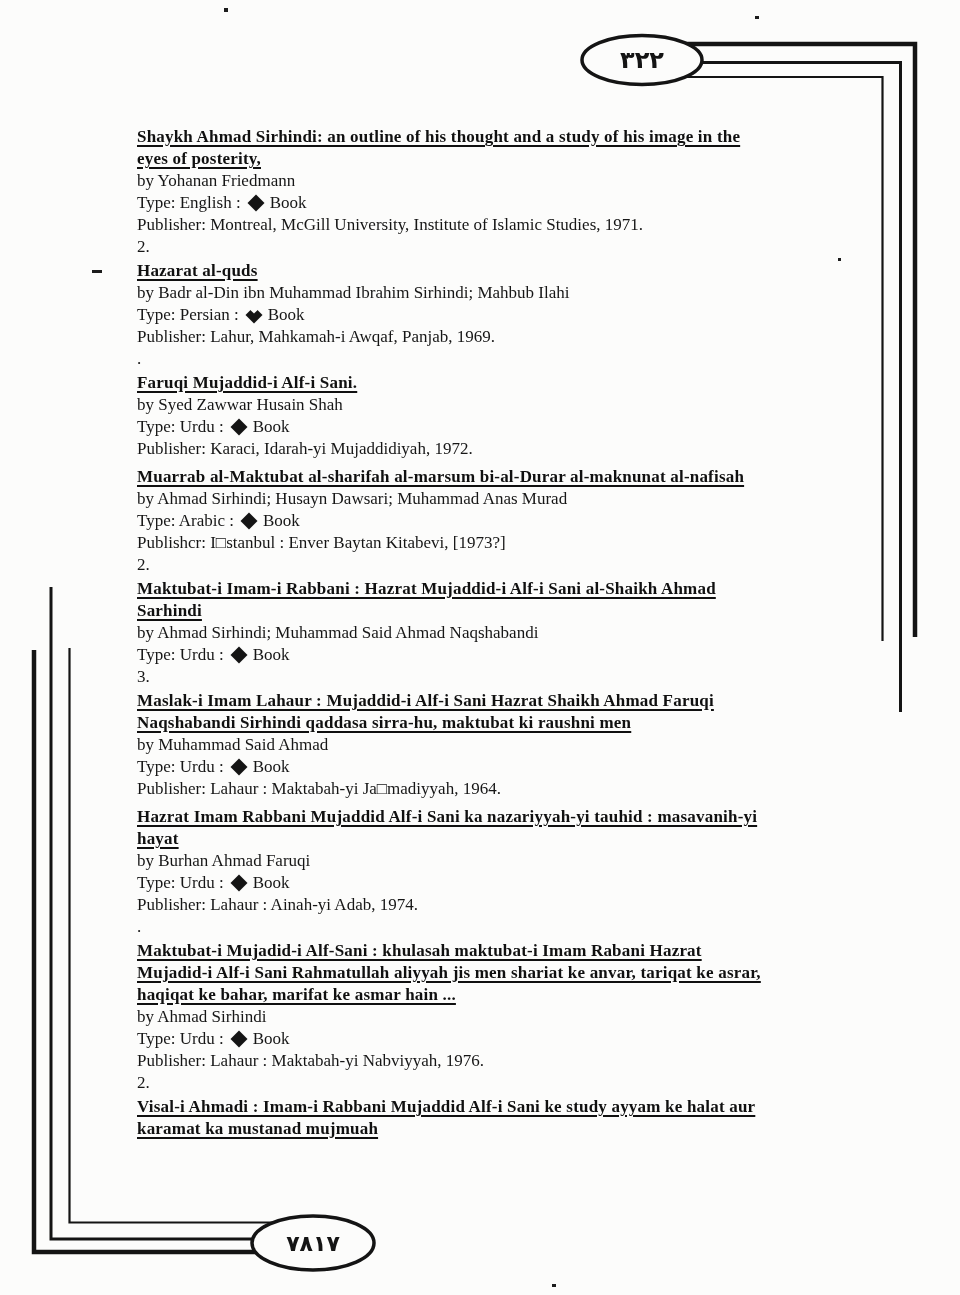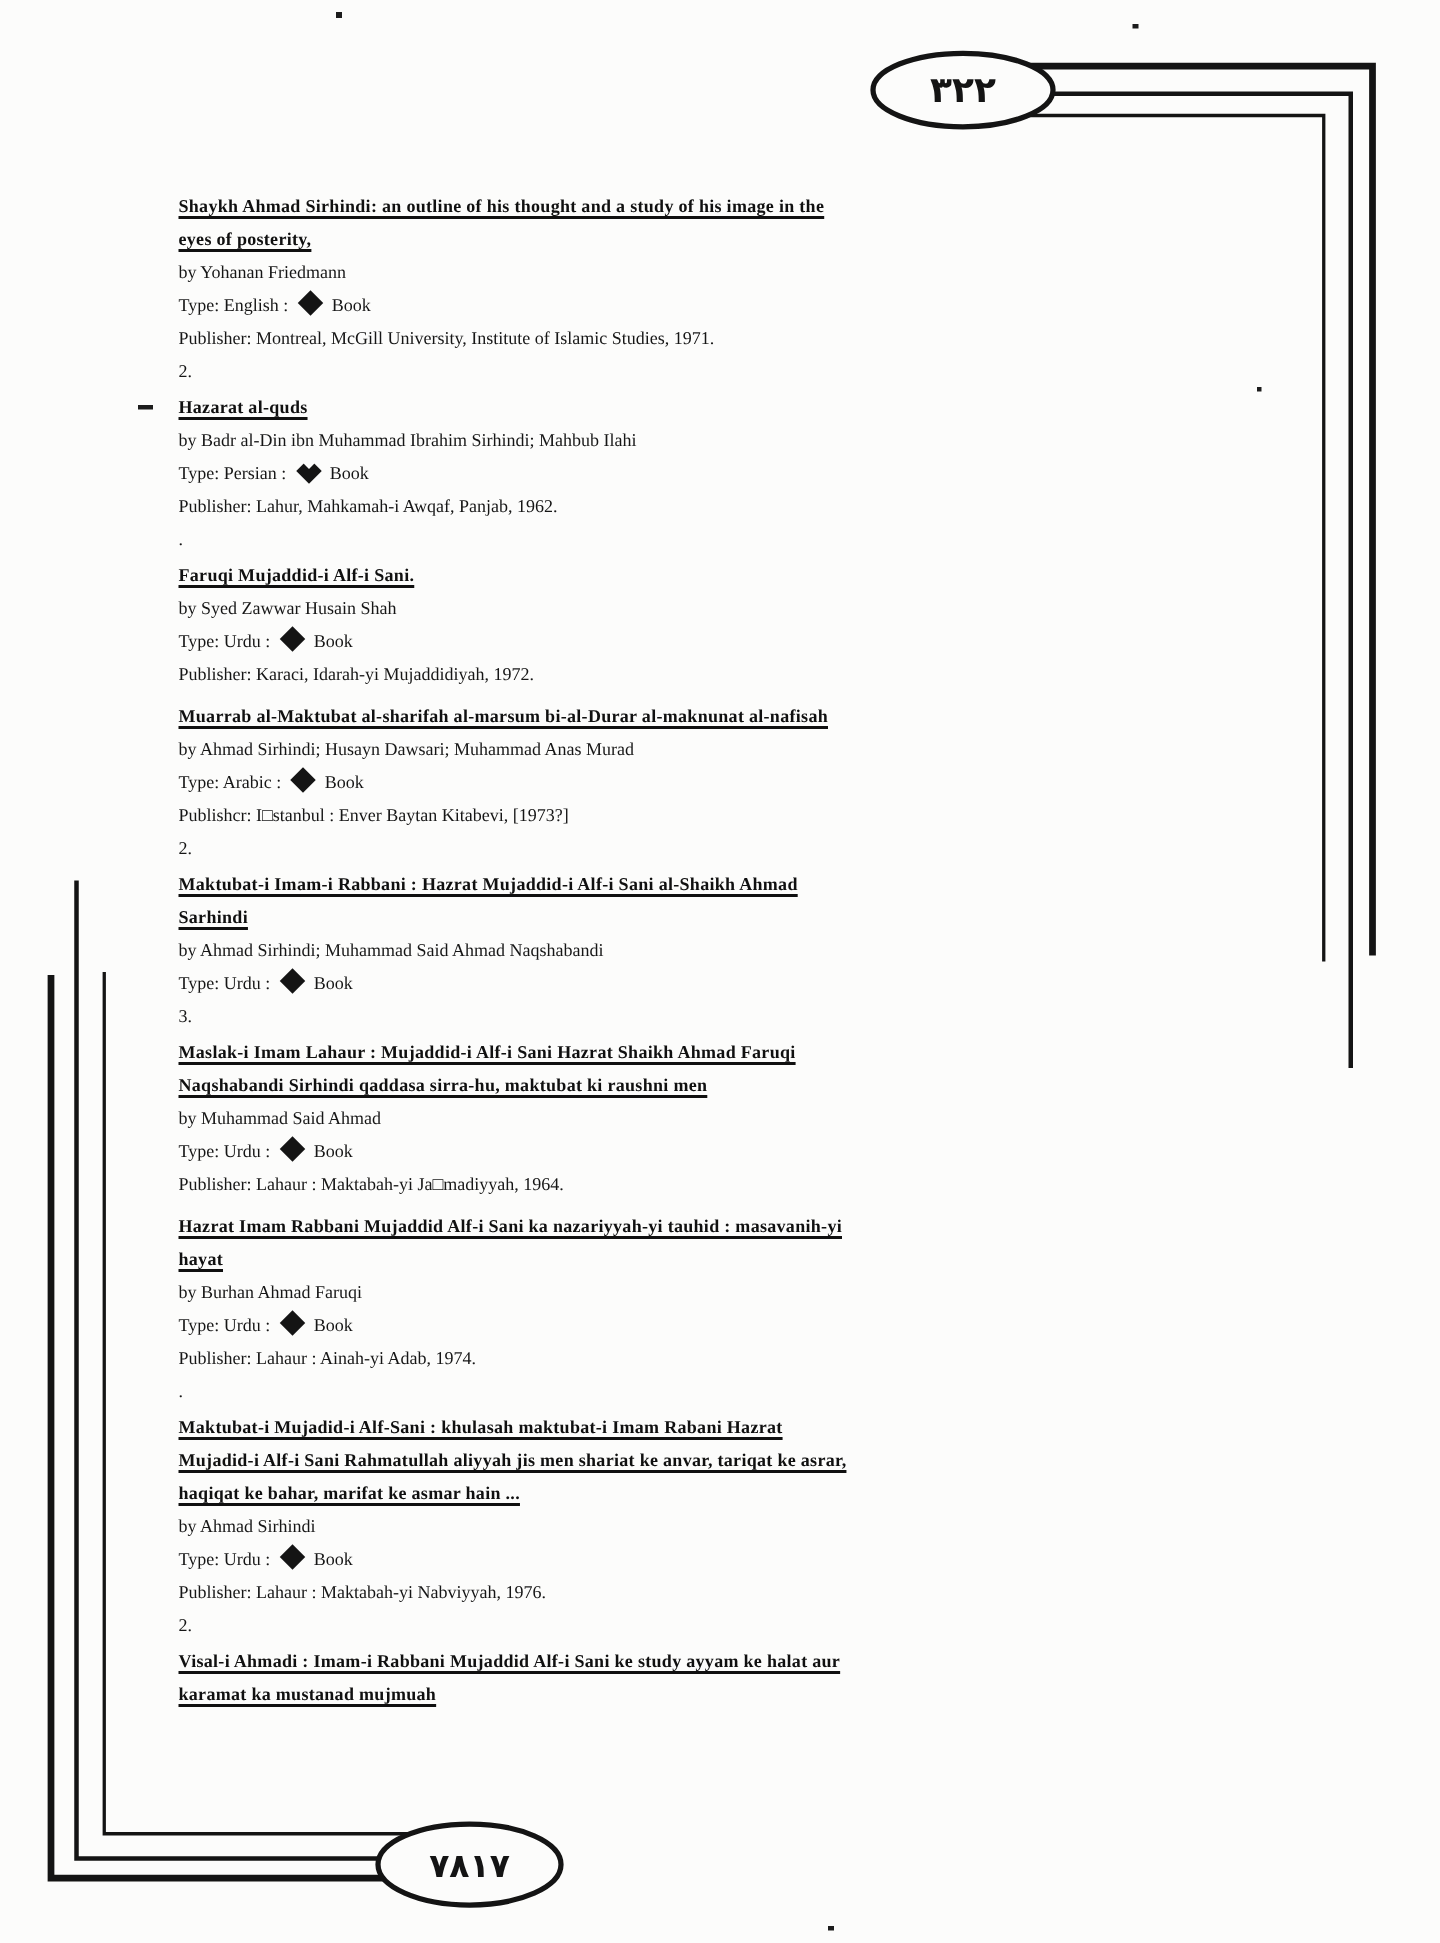"Shaykh Ahmad Sirhindi: an outline" #content { font-size: 12px -> 17px; left: 119px -> 137px }
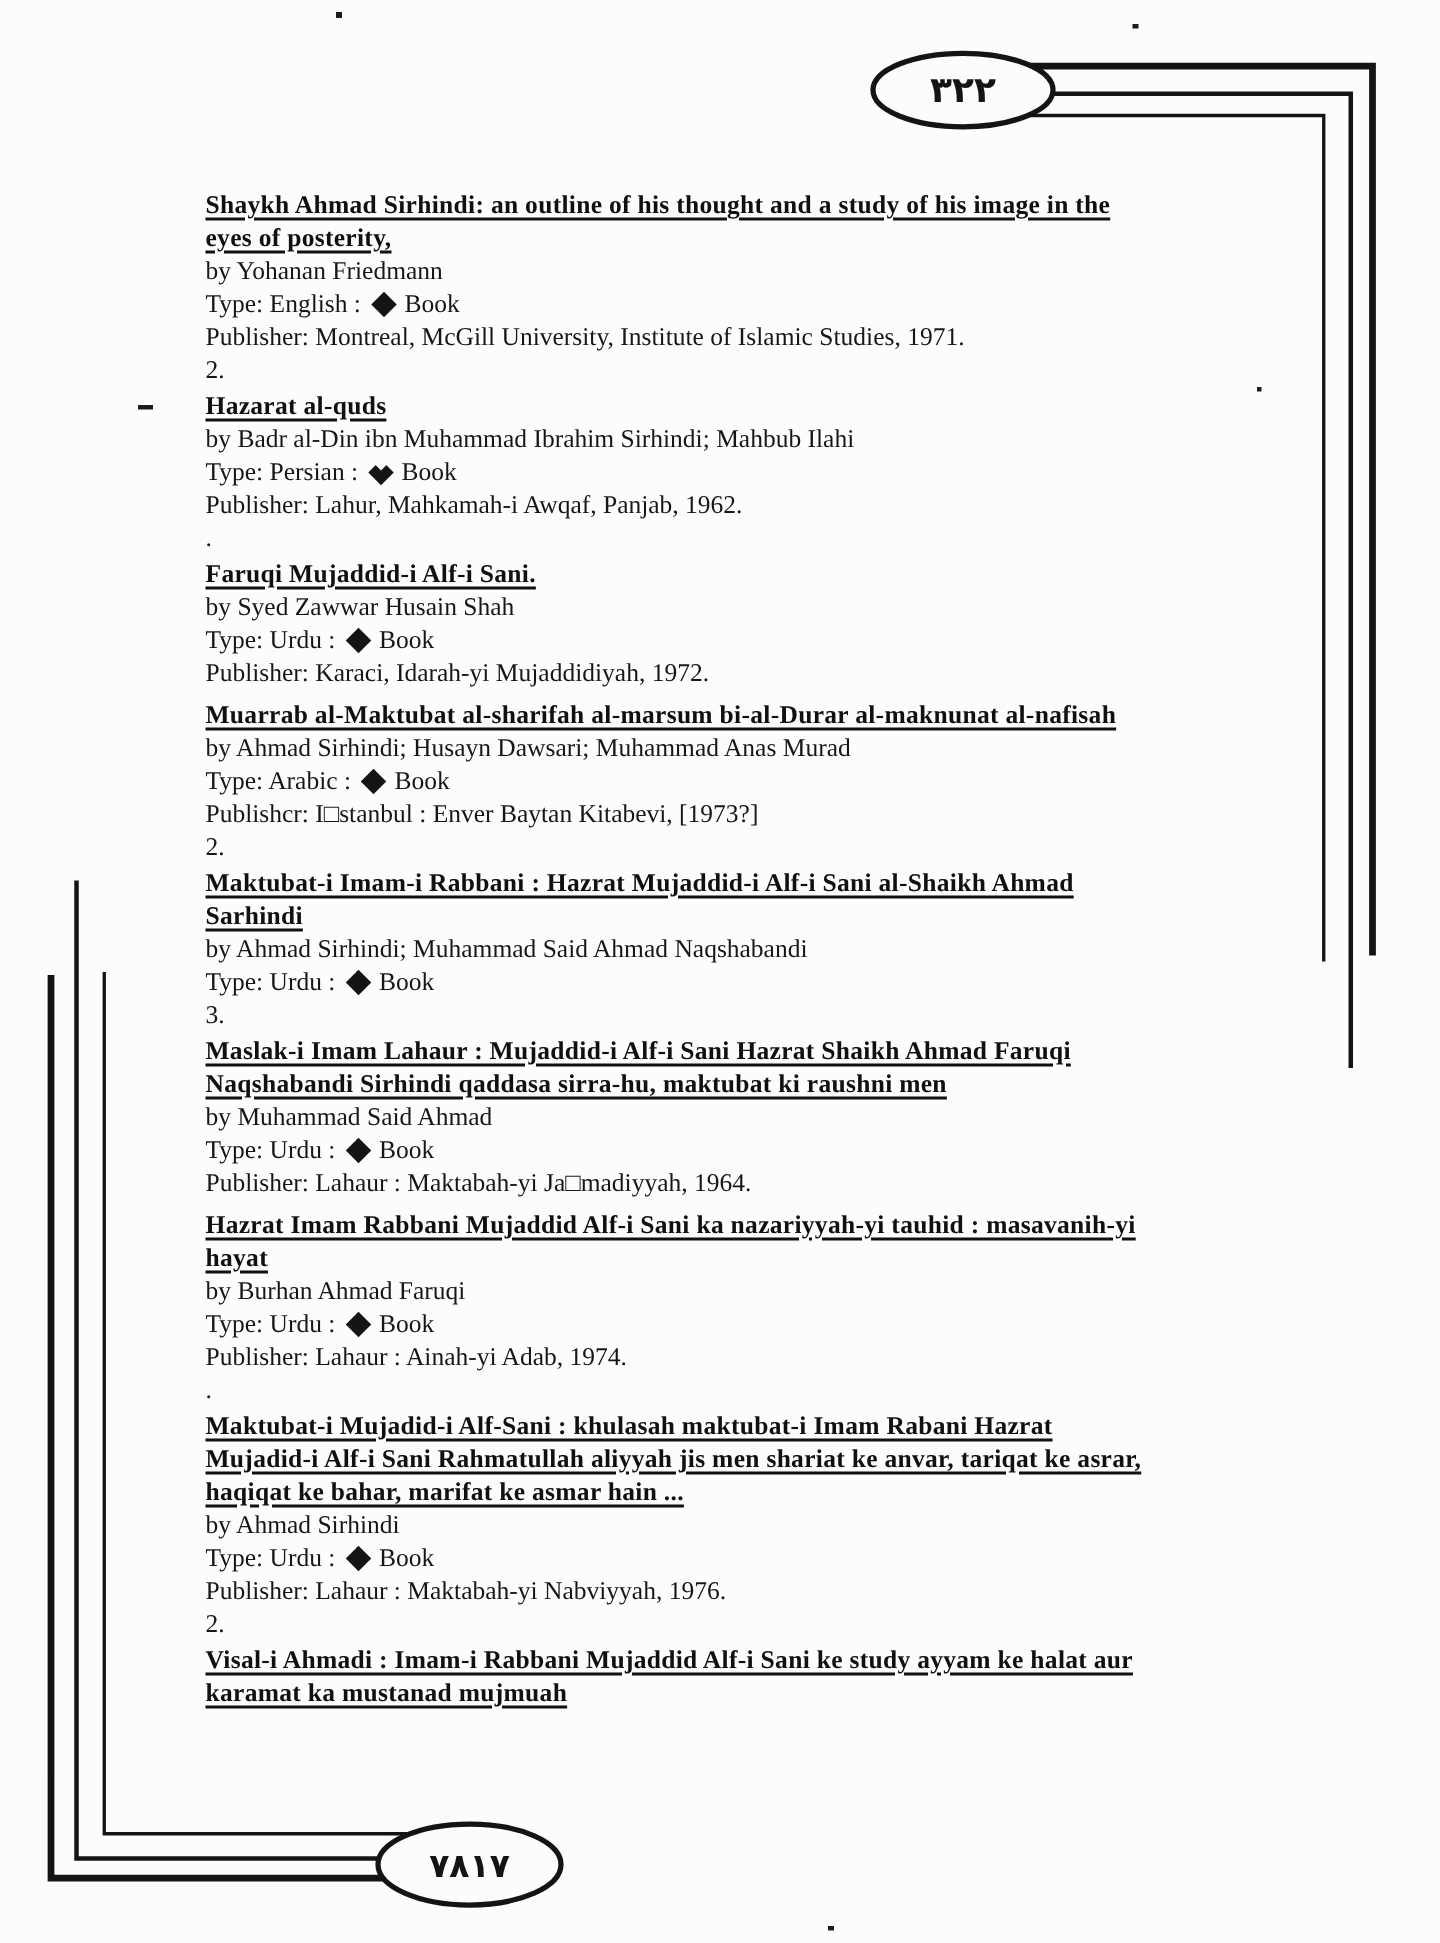"Publisher: Lahur, Mahkamah-i Awqaf," div.line { text: 1962 -> 1969 }
